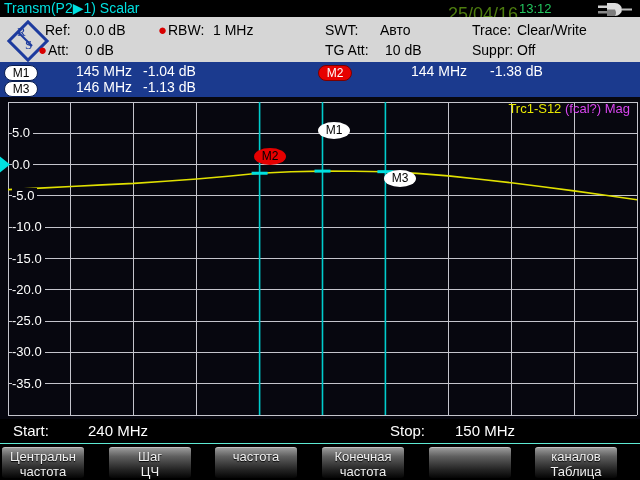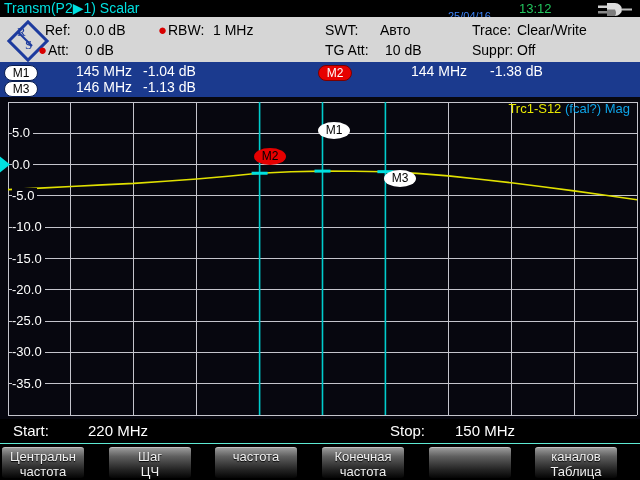"25/04/16" #tb-date { color: #3b82f6 -> #4d7c0f; font-size: 11px -> 18px; top: 10px -> 4px }
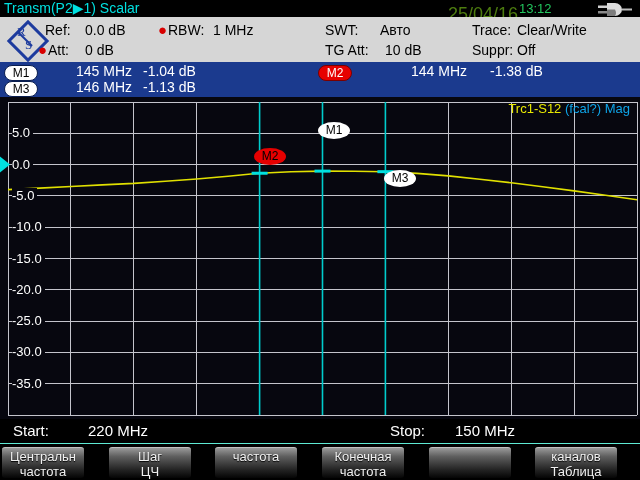"(fcal?) Mag" #trace-label .t-cyan { color: #0ea5e9 -> #d946ef }
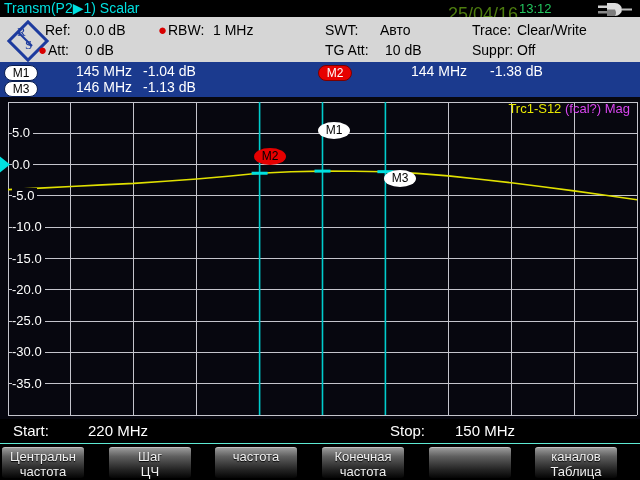"220 MHz" span { text: 220 -> 240 }
